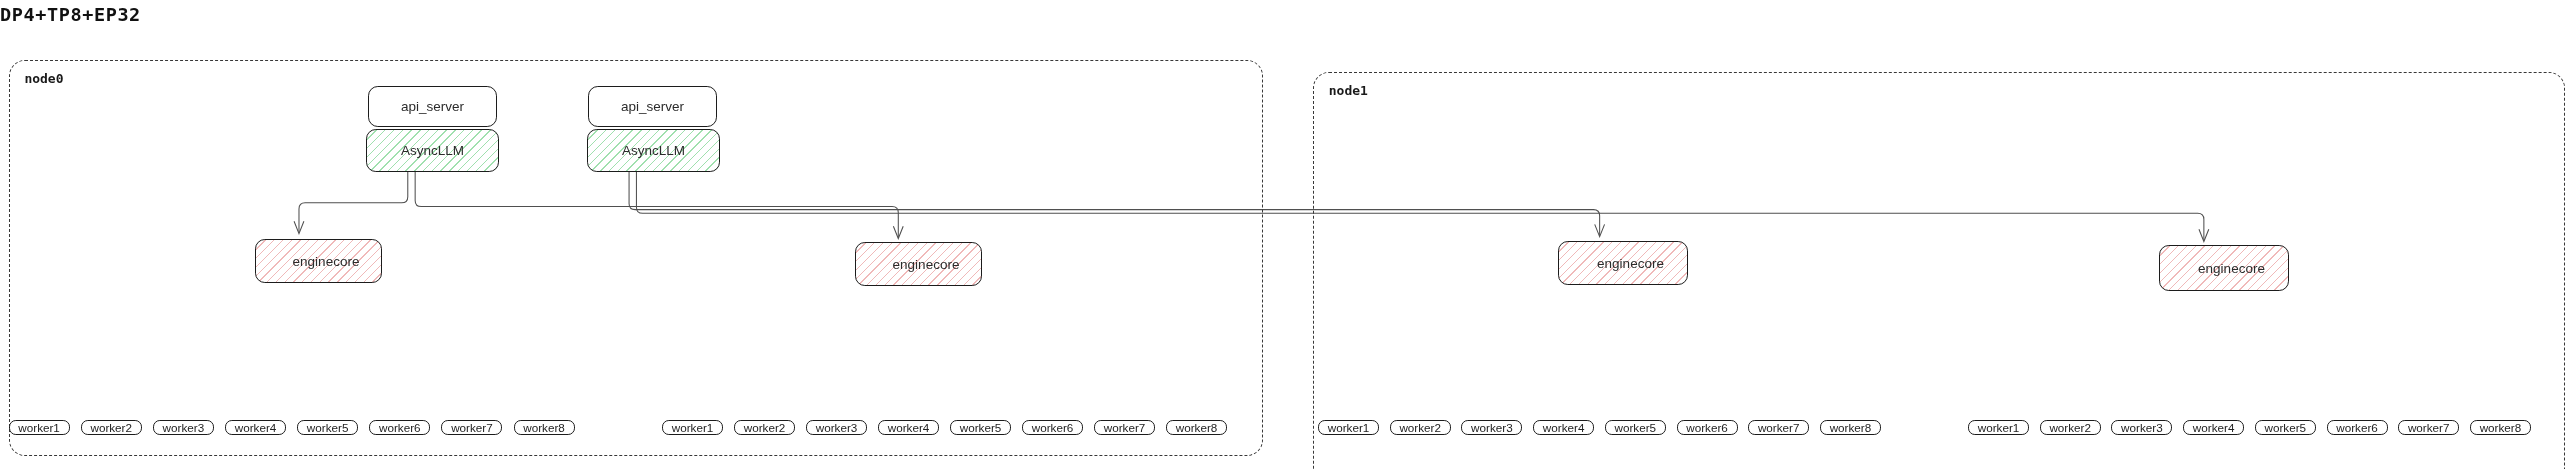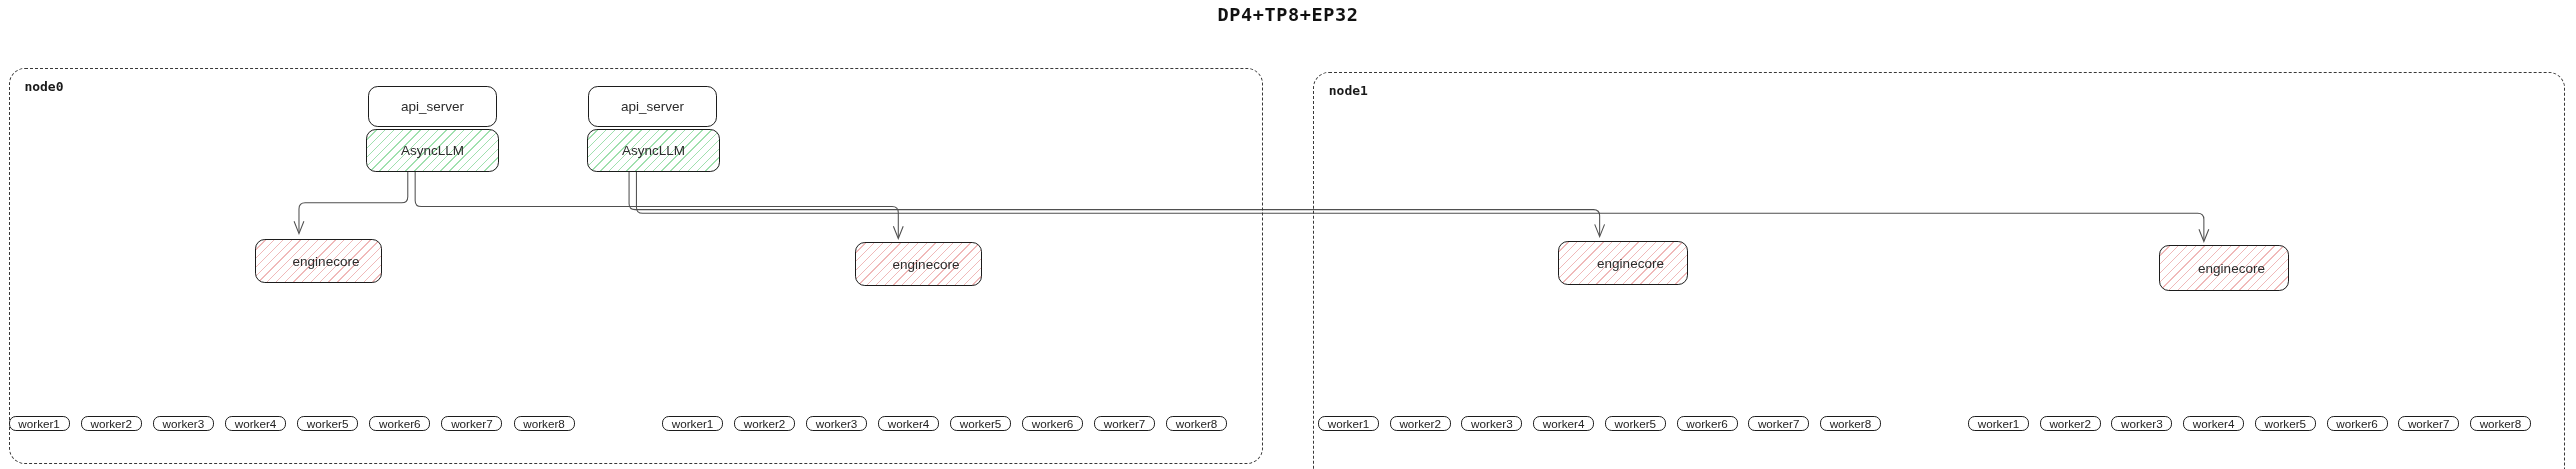"DP4+TP8+EP32" .diagram-title { text-align: center -> left }
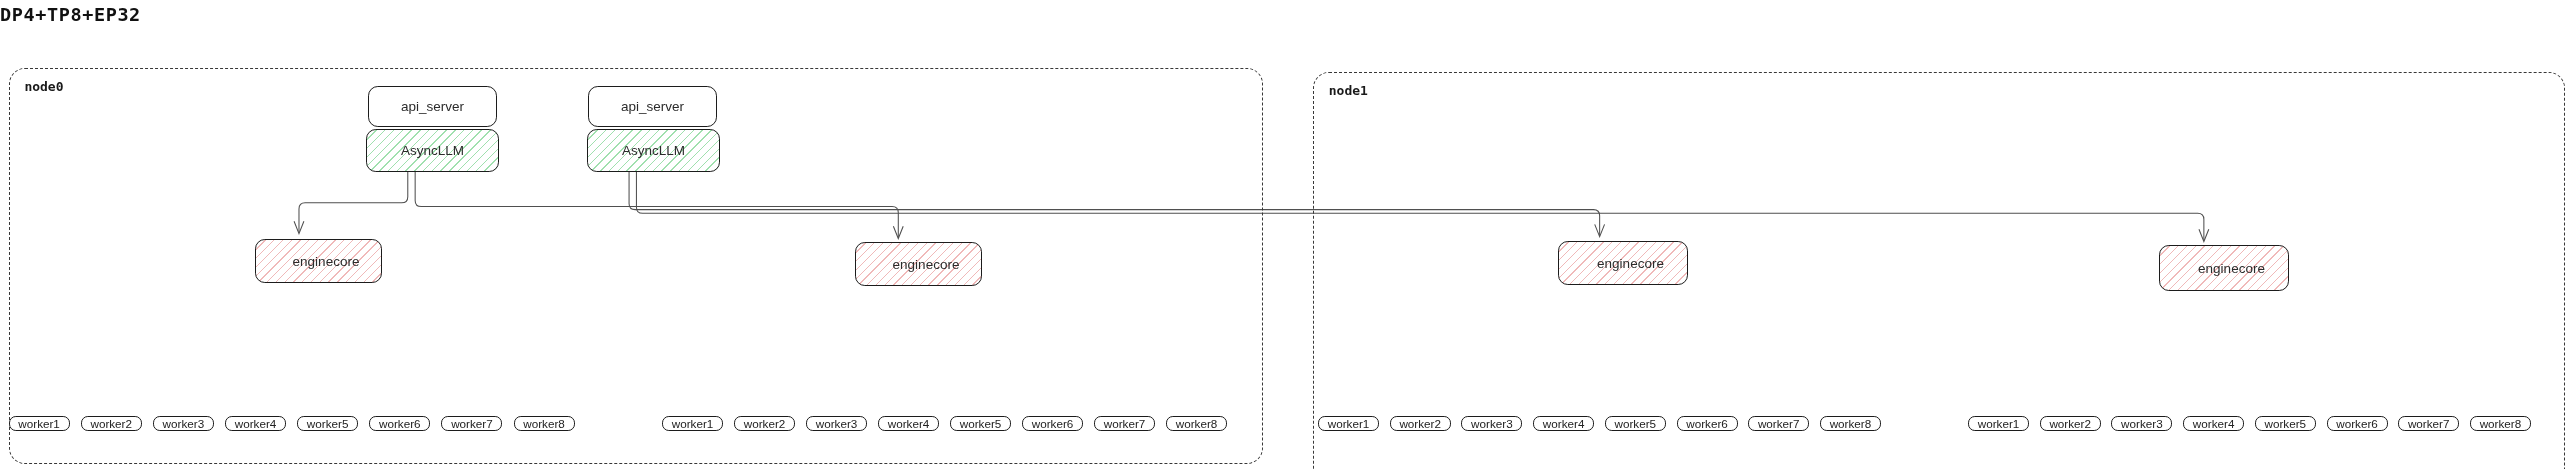"node0" div.container { top: 68px -> 60px }
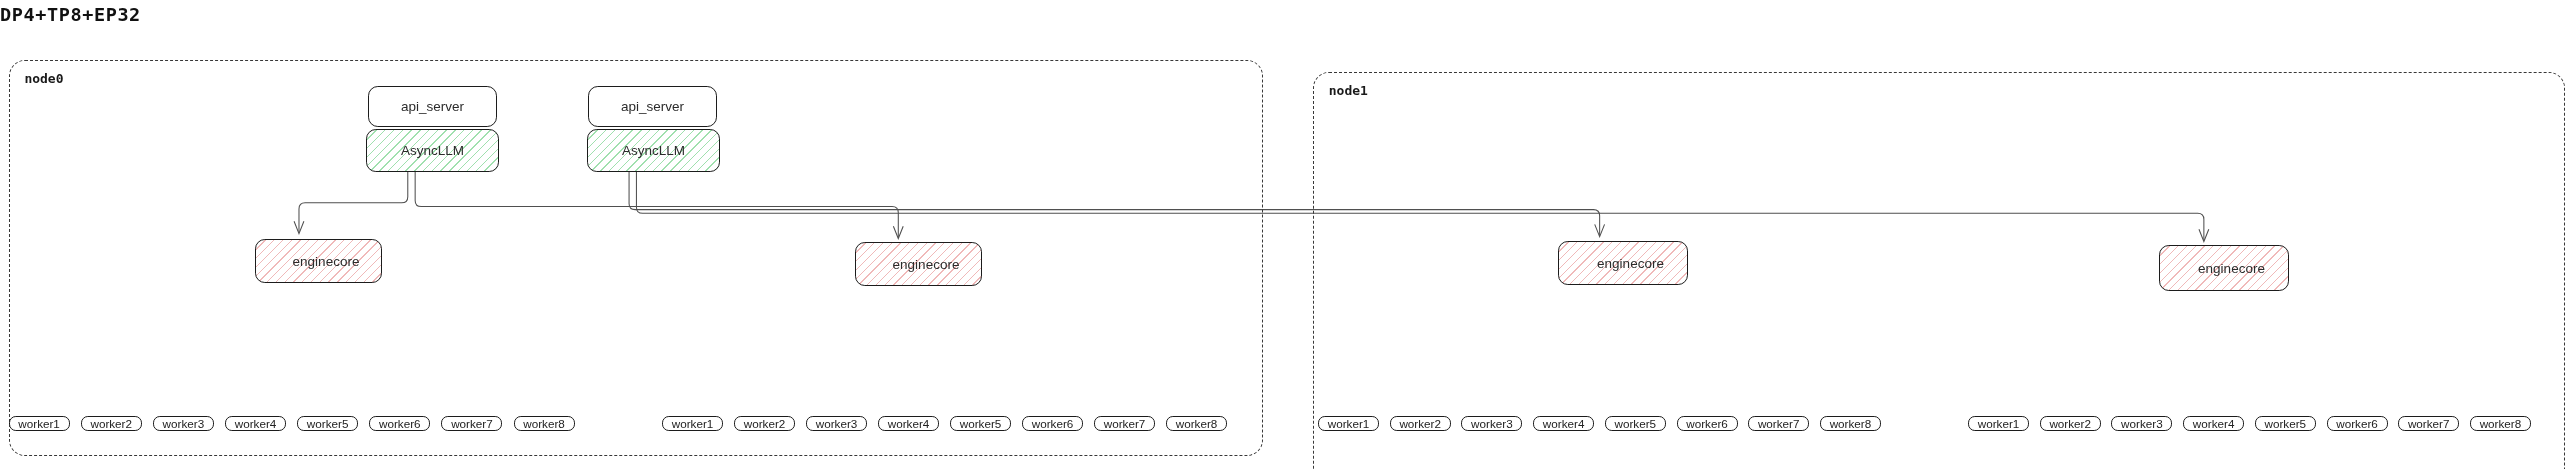"worker1" .worker-group { align-items: center -> flex-end }
